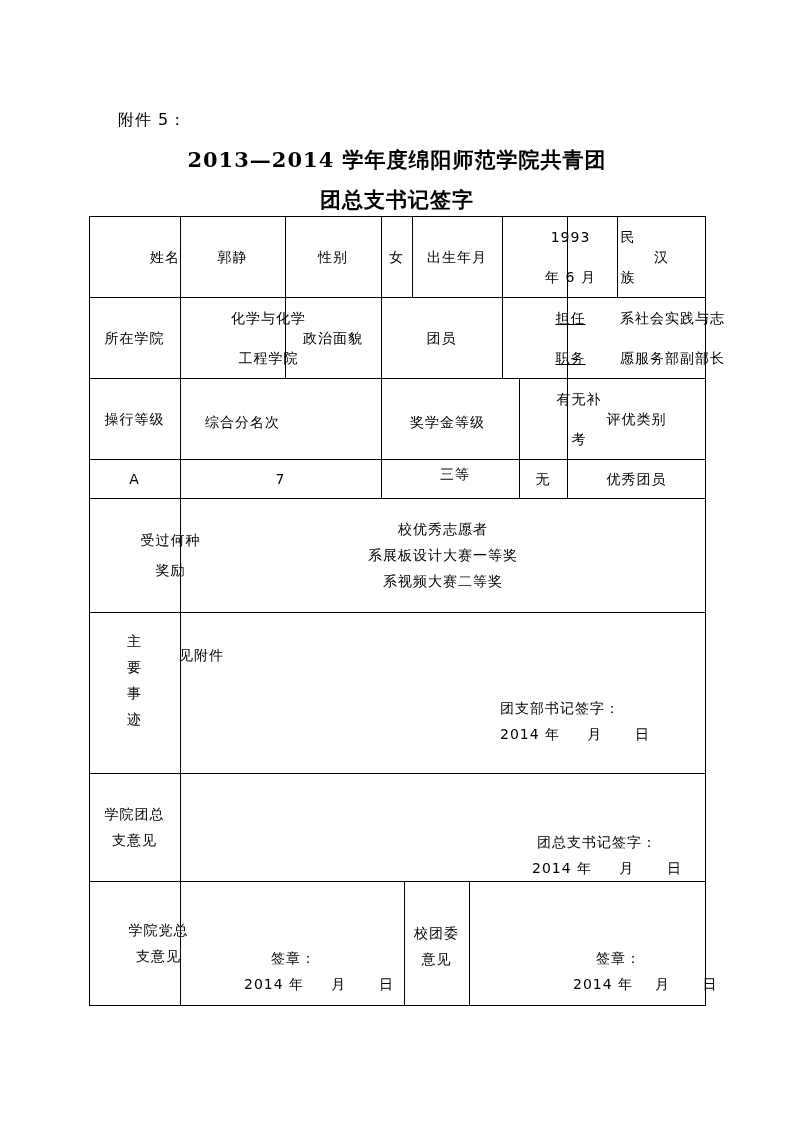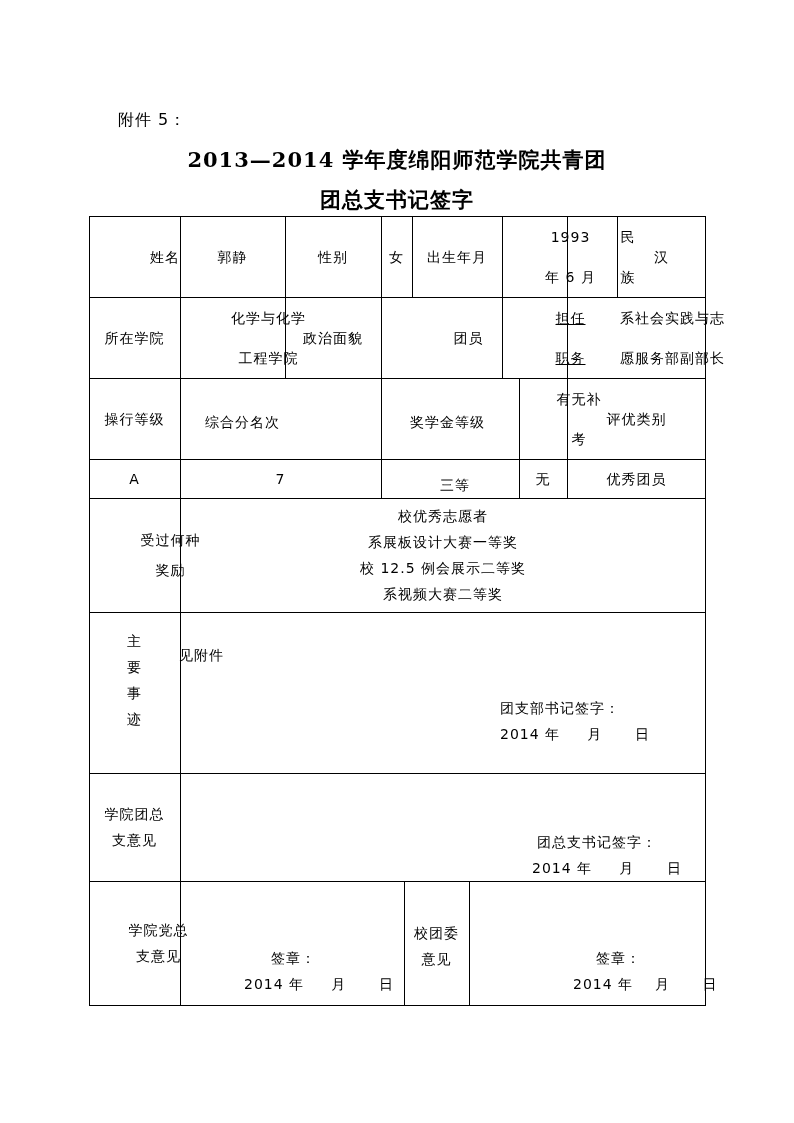"团员" div.cell { padding-left: 27px -> none }
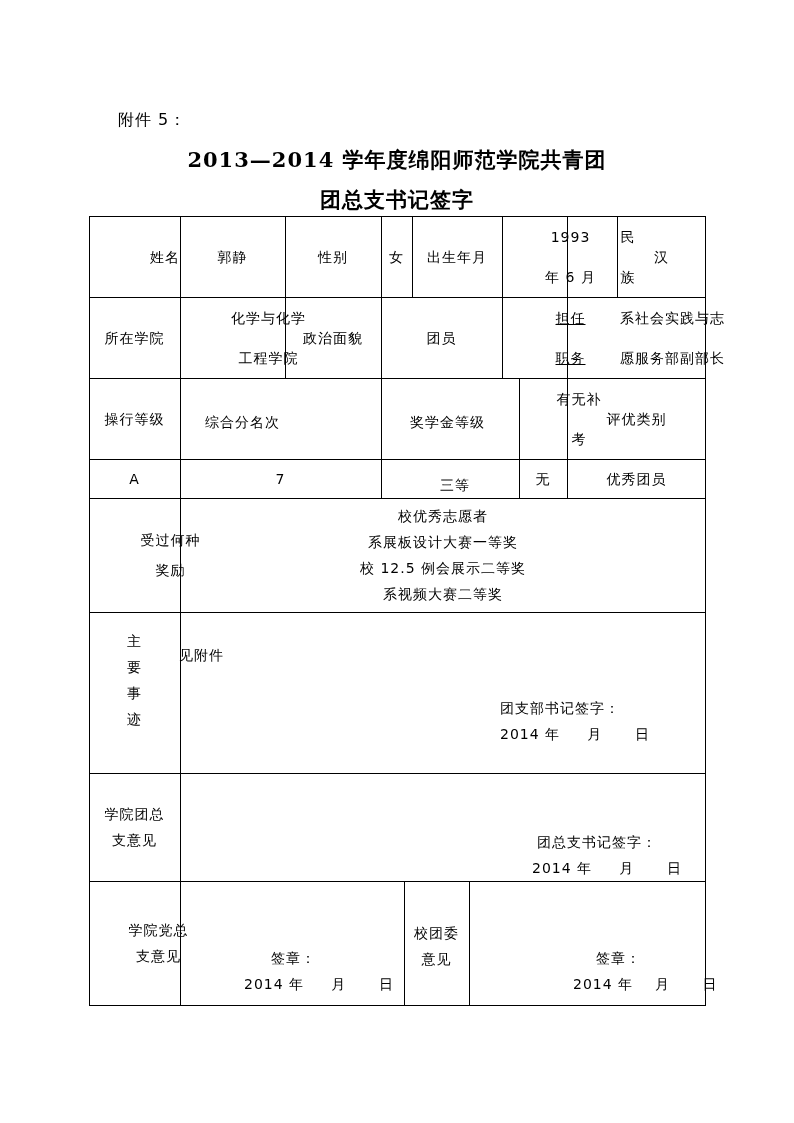"三等" div.txt { top: 477px -> 466px }
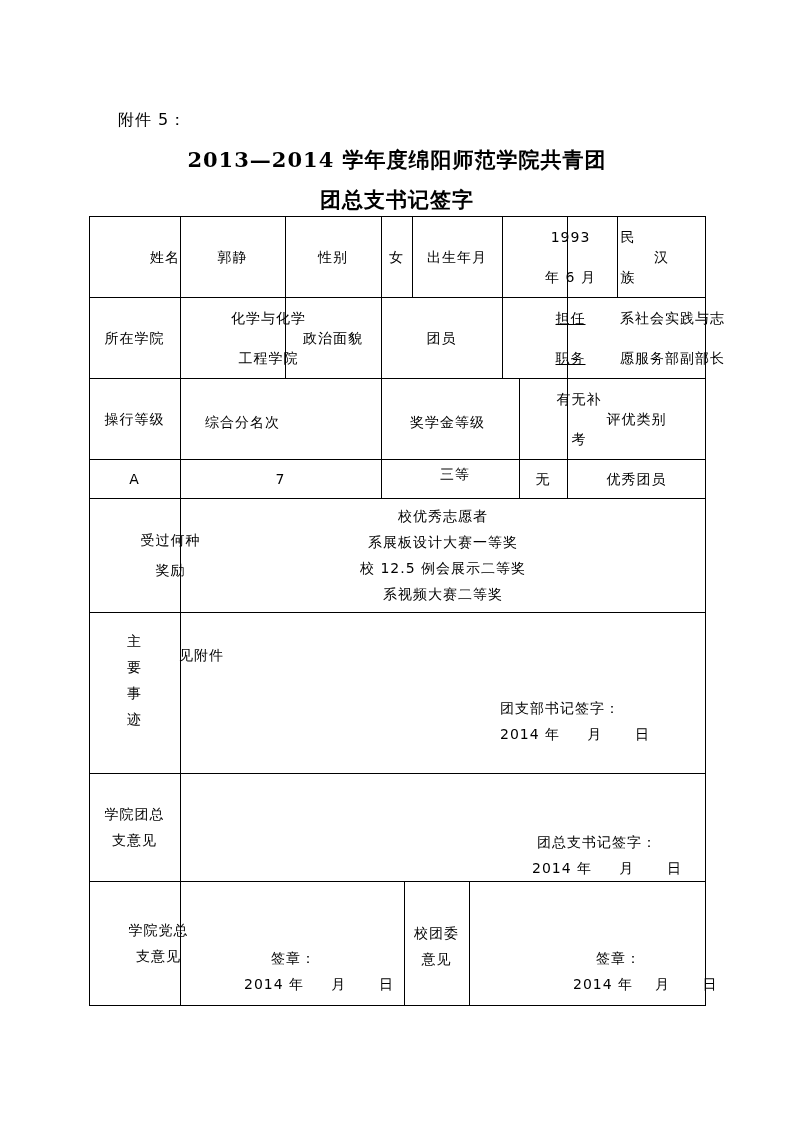"校 12.5 例会展示二等奖" span { html: <span>校 12.5 例会展示二等奖</span> -> none }
